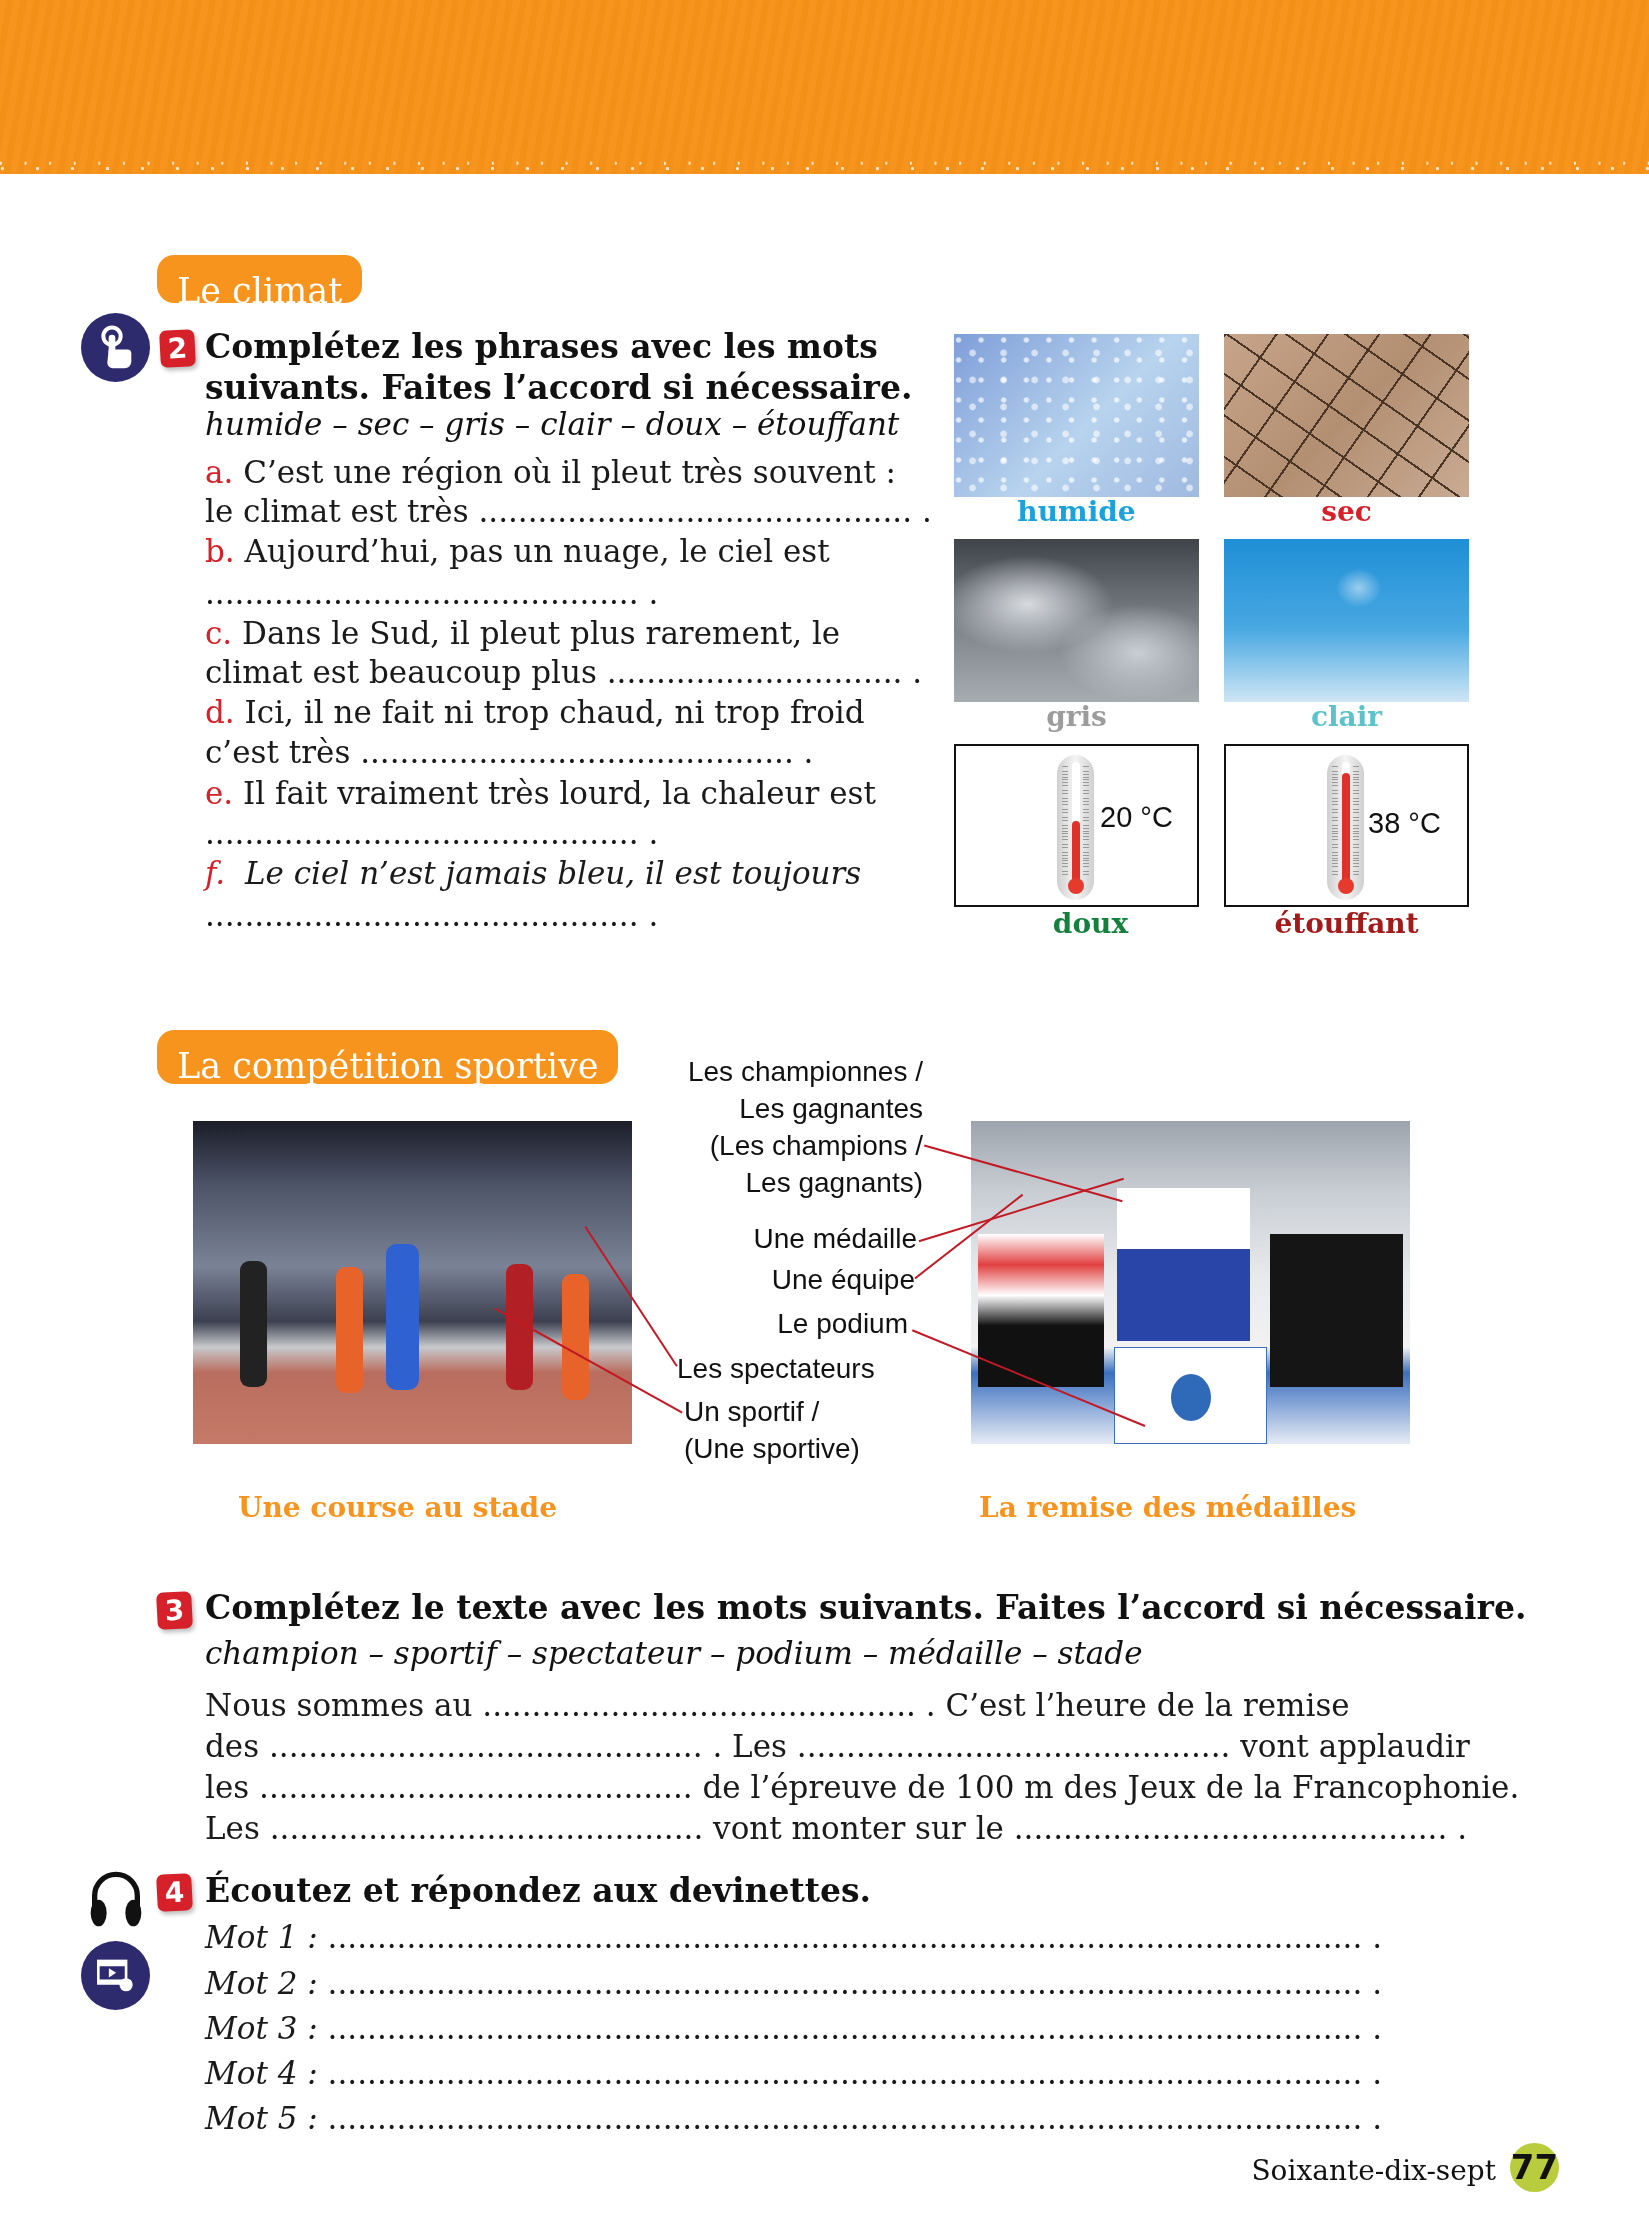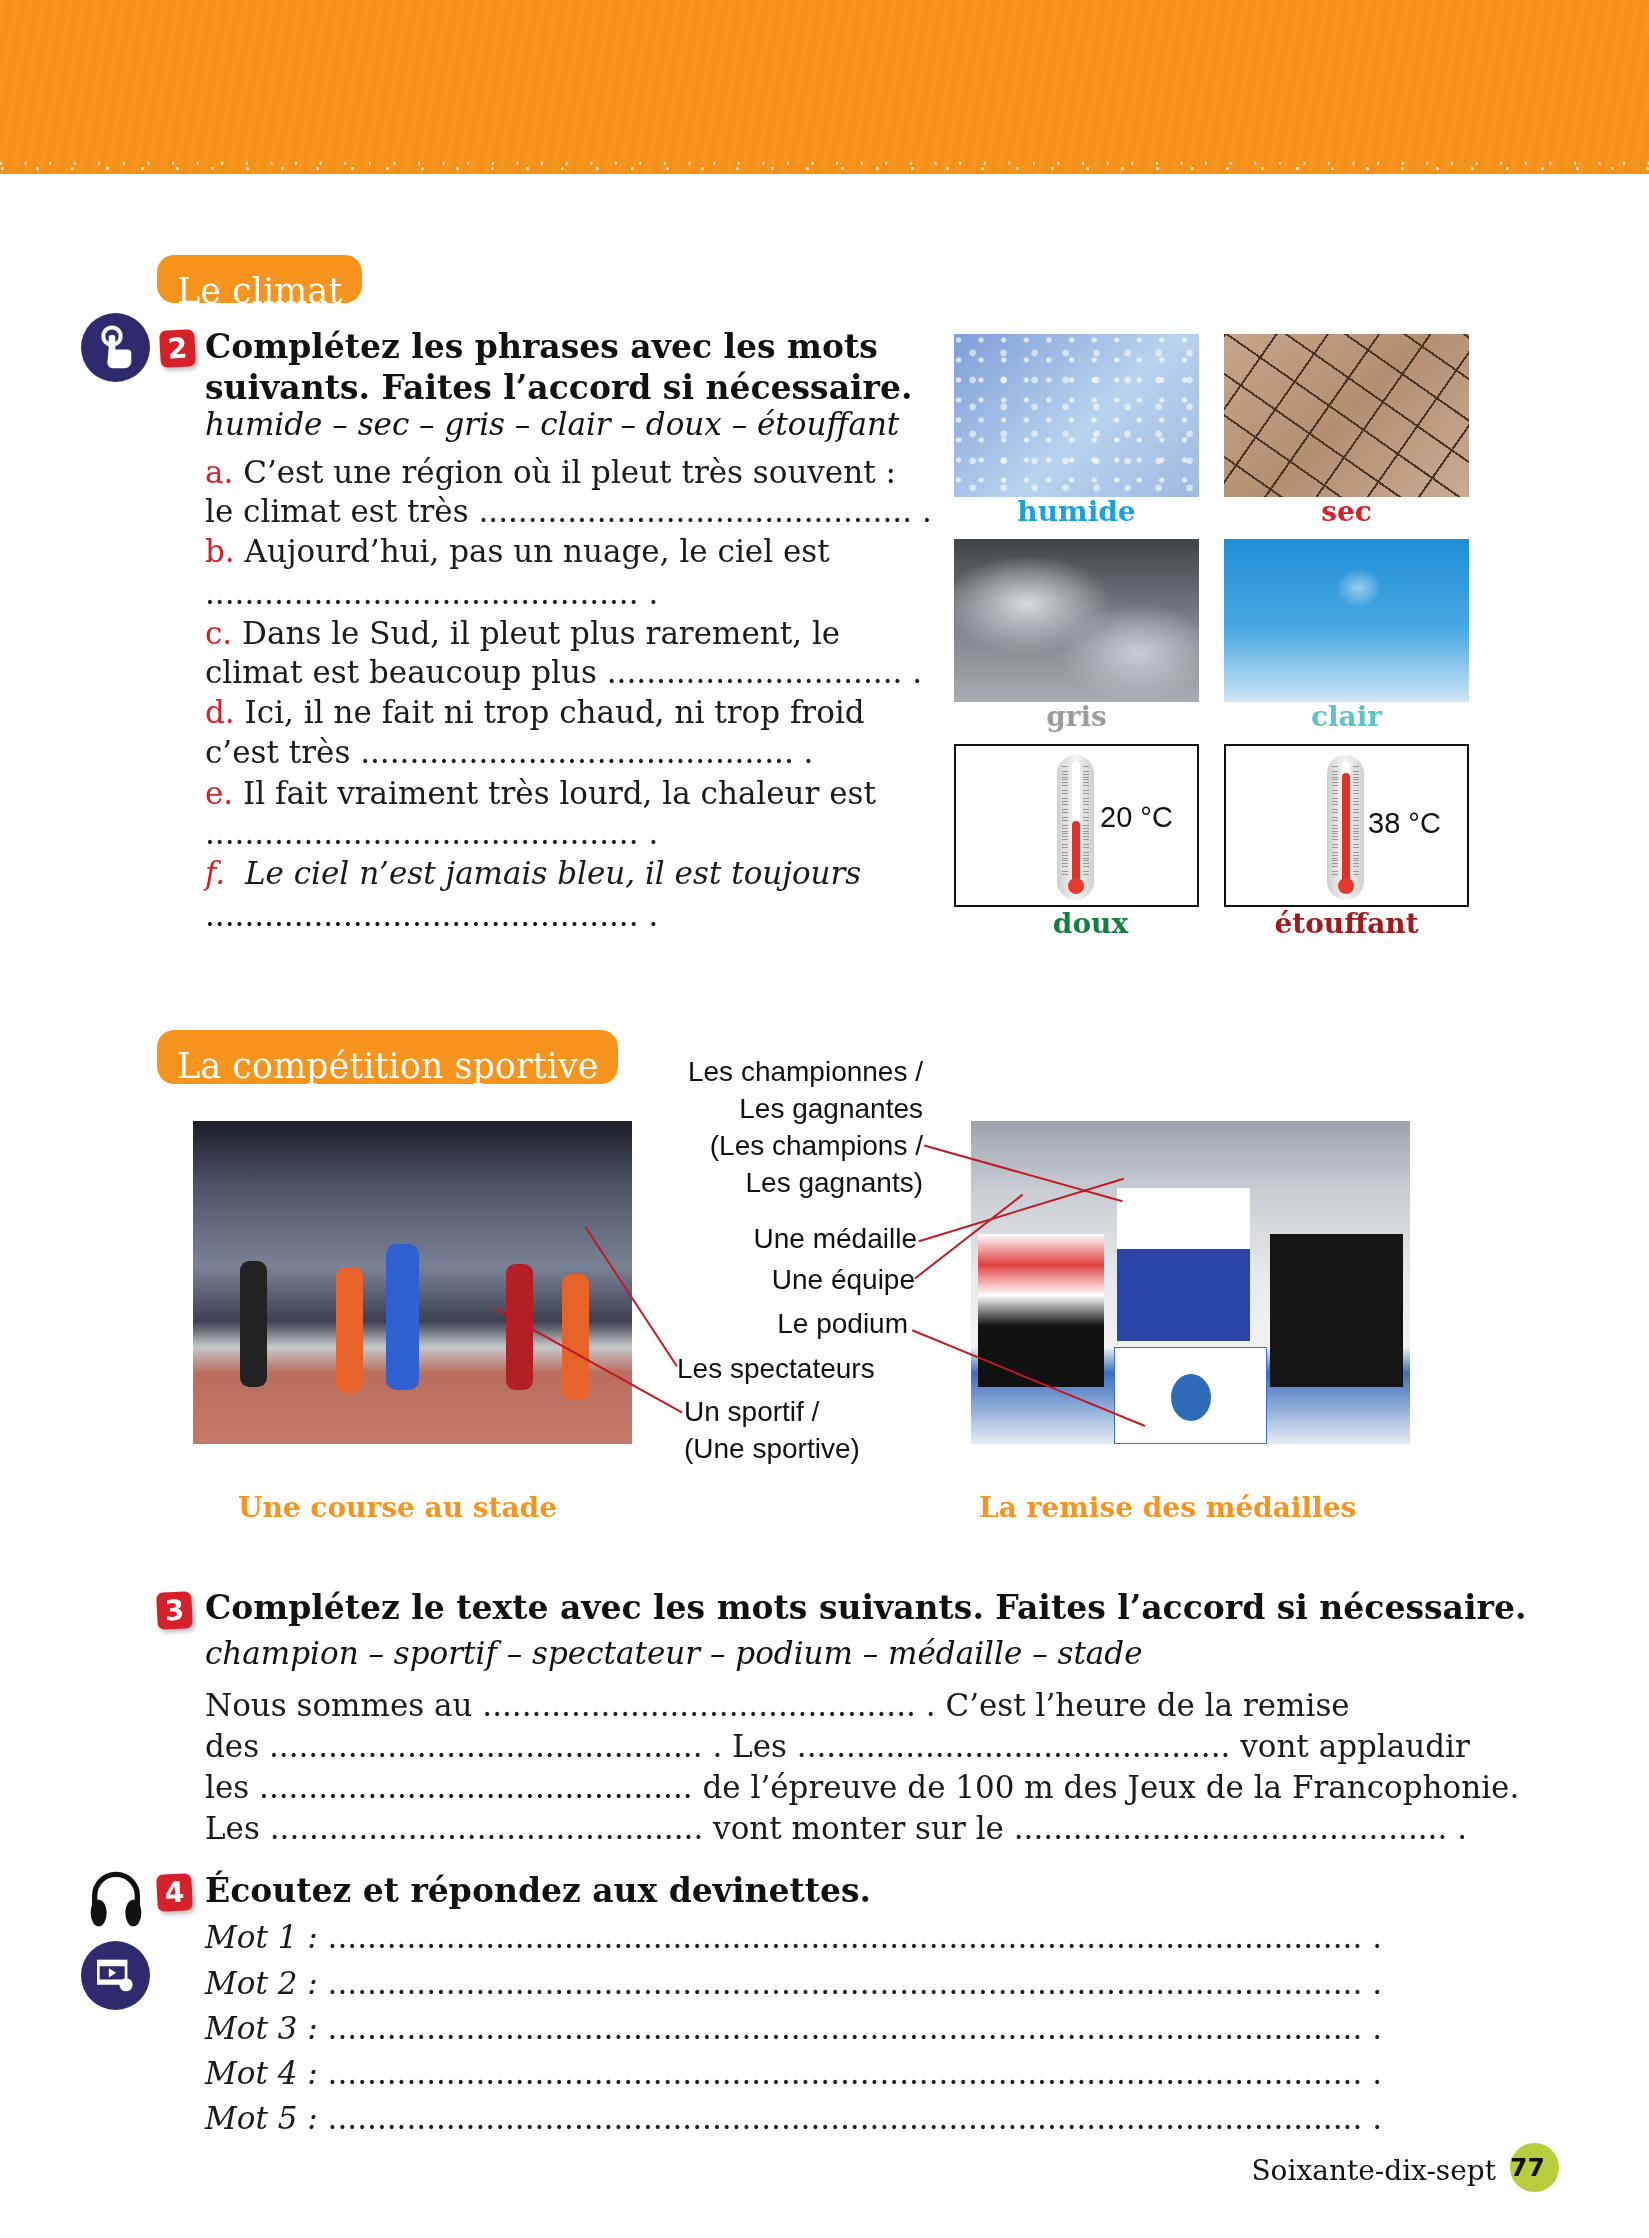"77" .page-num { font-size: 25px -> 34px; text-align: none -> center }
